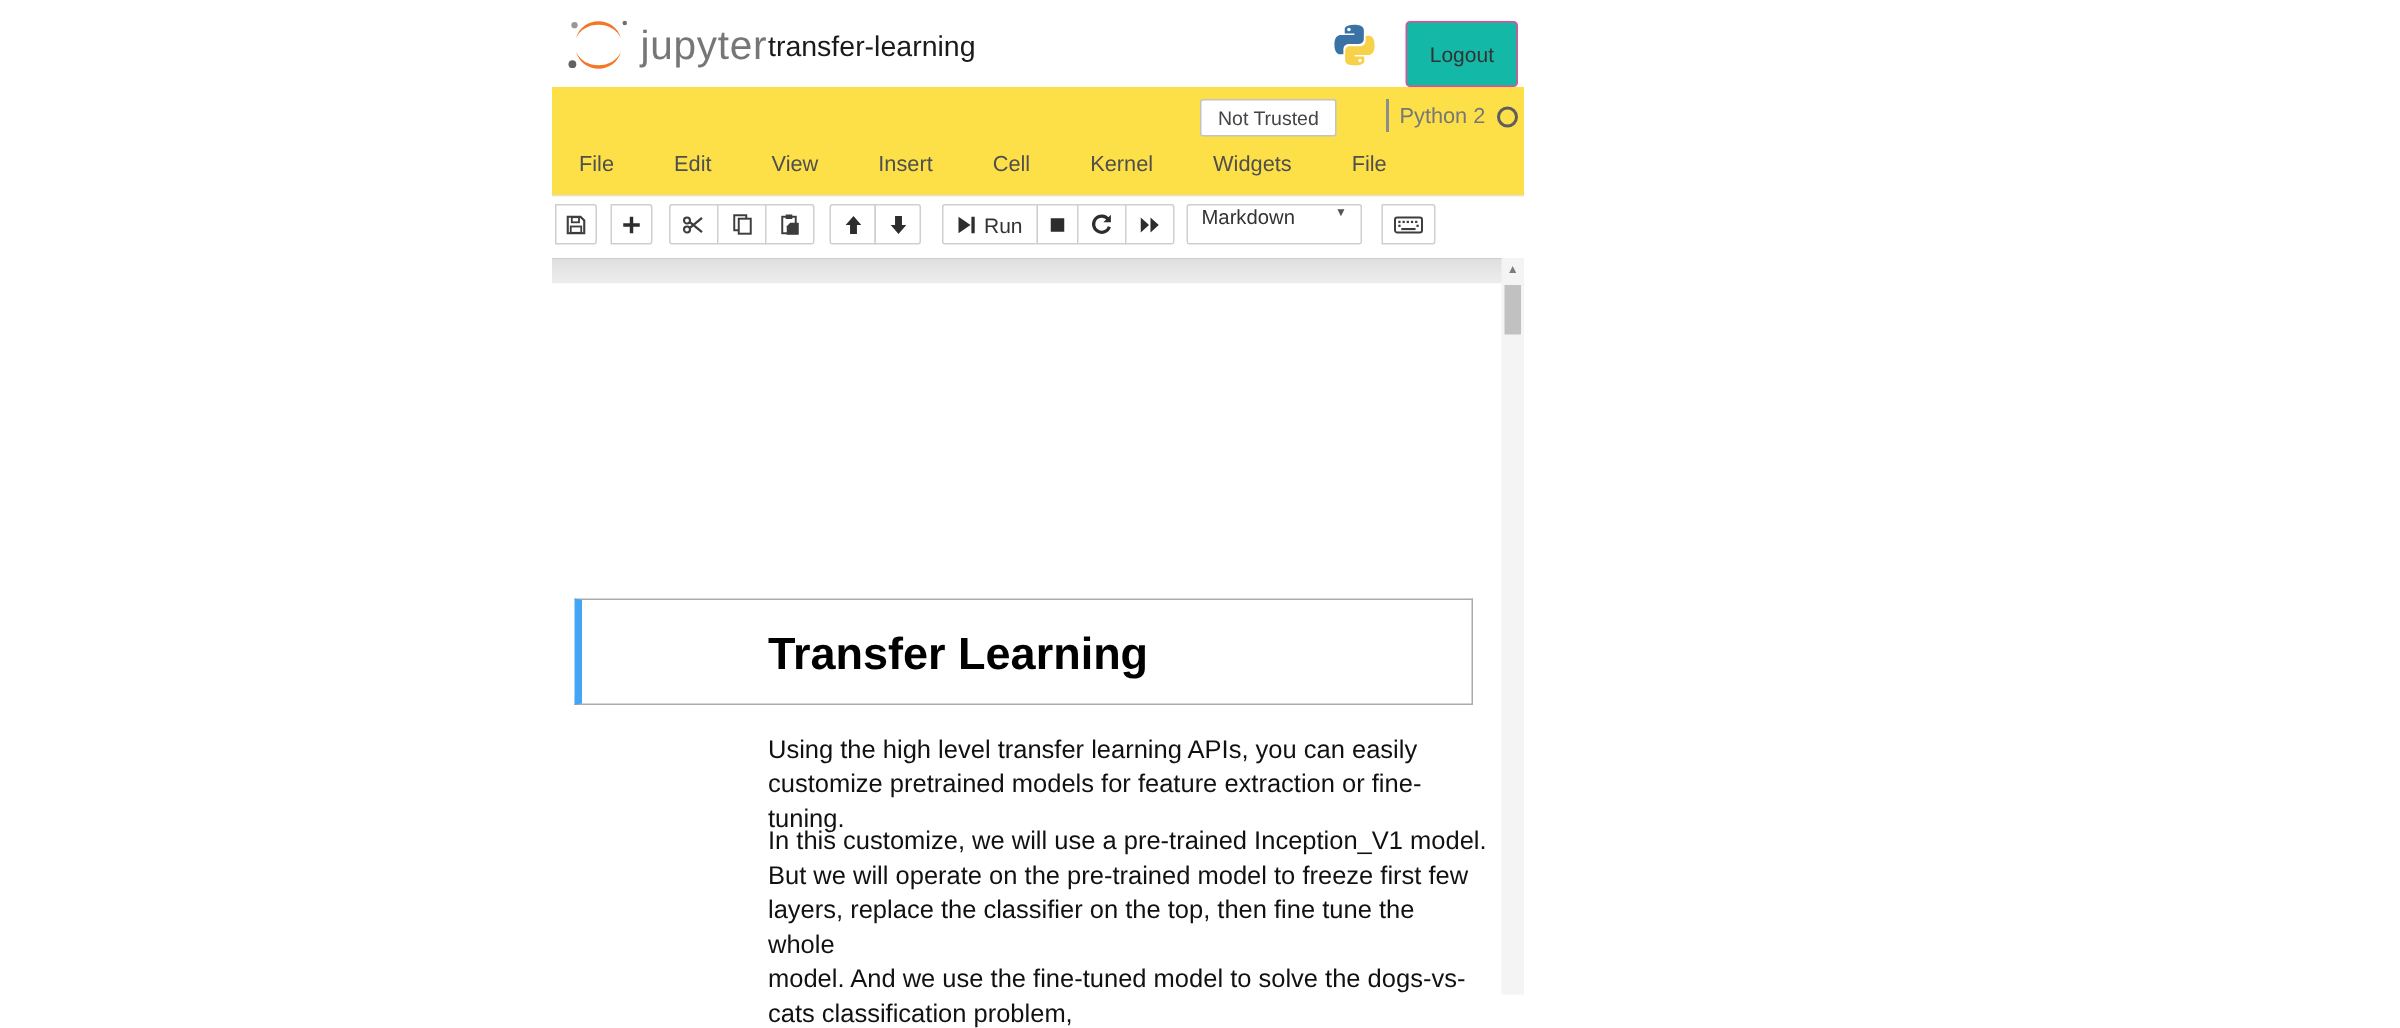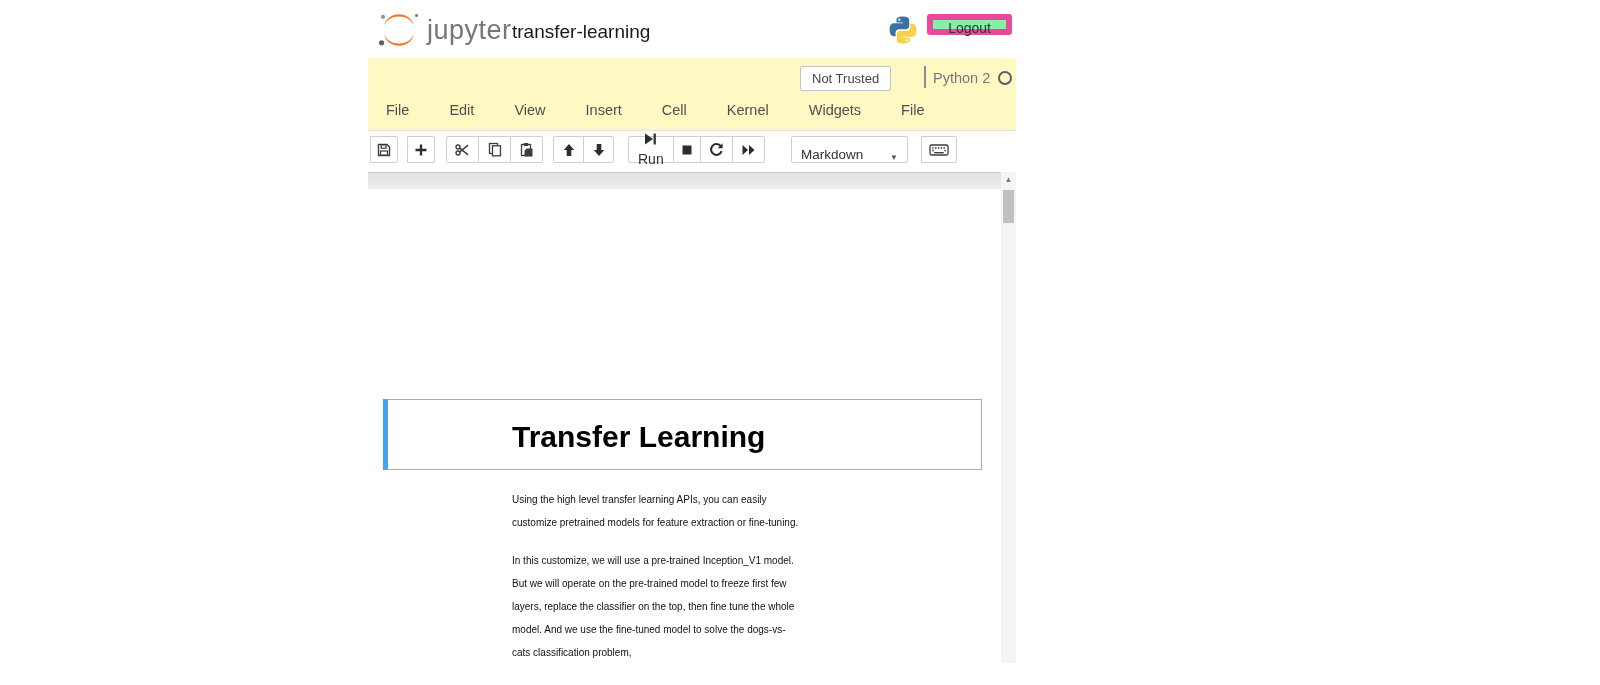"Logout" .logout-btn { background: #86efac -> #14b8a6; border: 6px solid #ec4899 -> 1px solid #ec4899; height: 21px -> 44px }
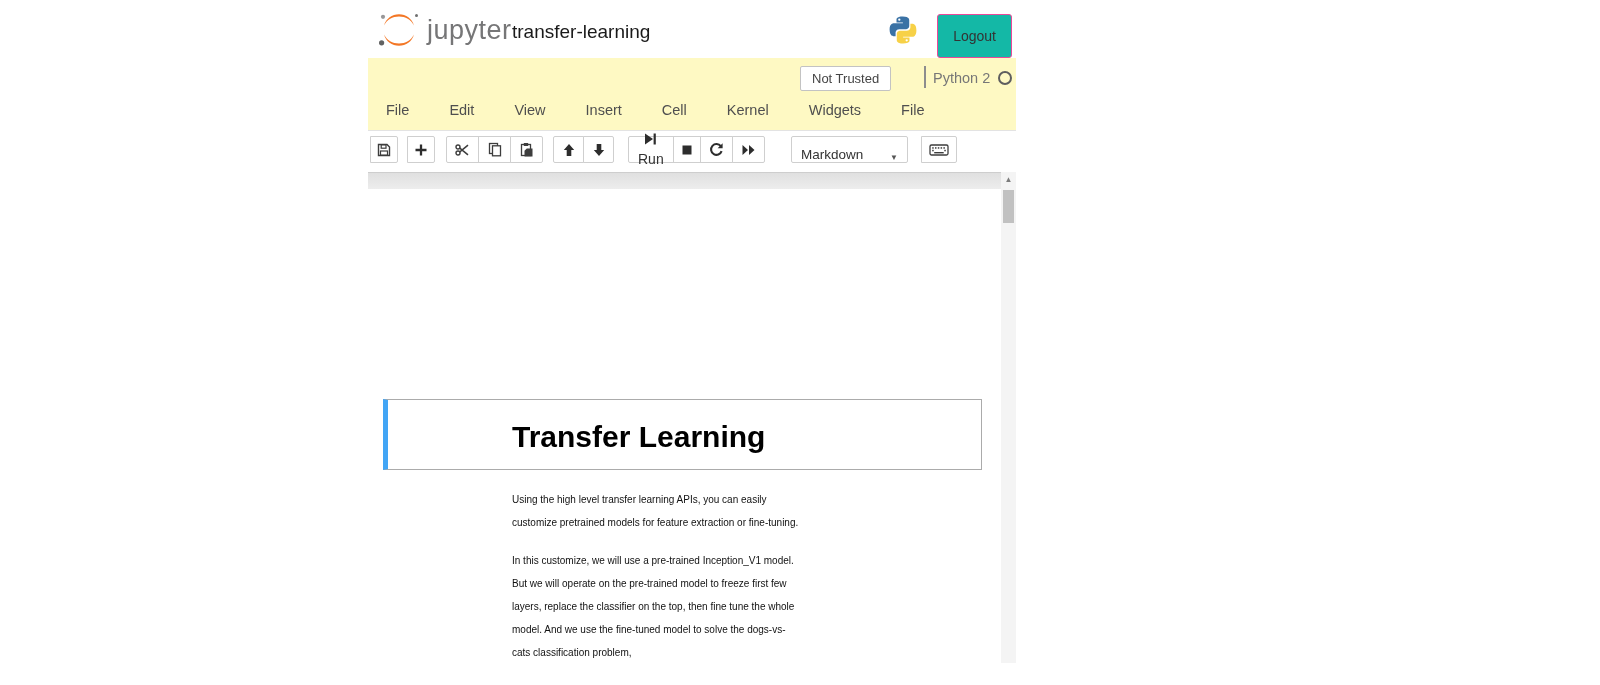"Not Trusted" .menubar { background: #fef9c3 -> #fde047 }
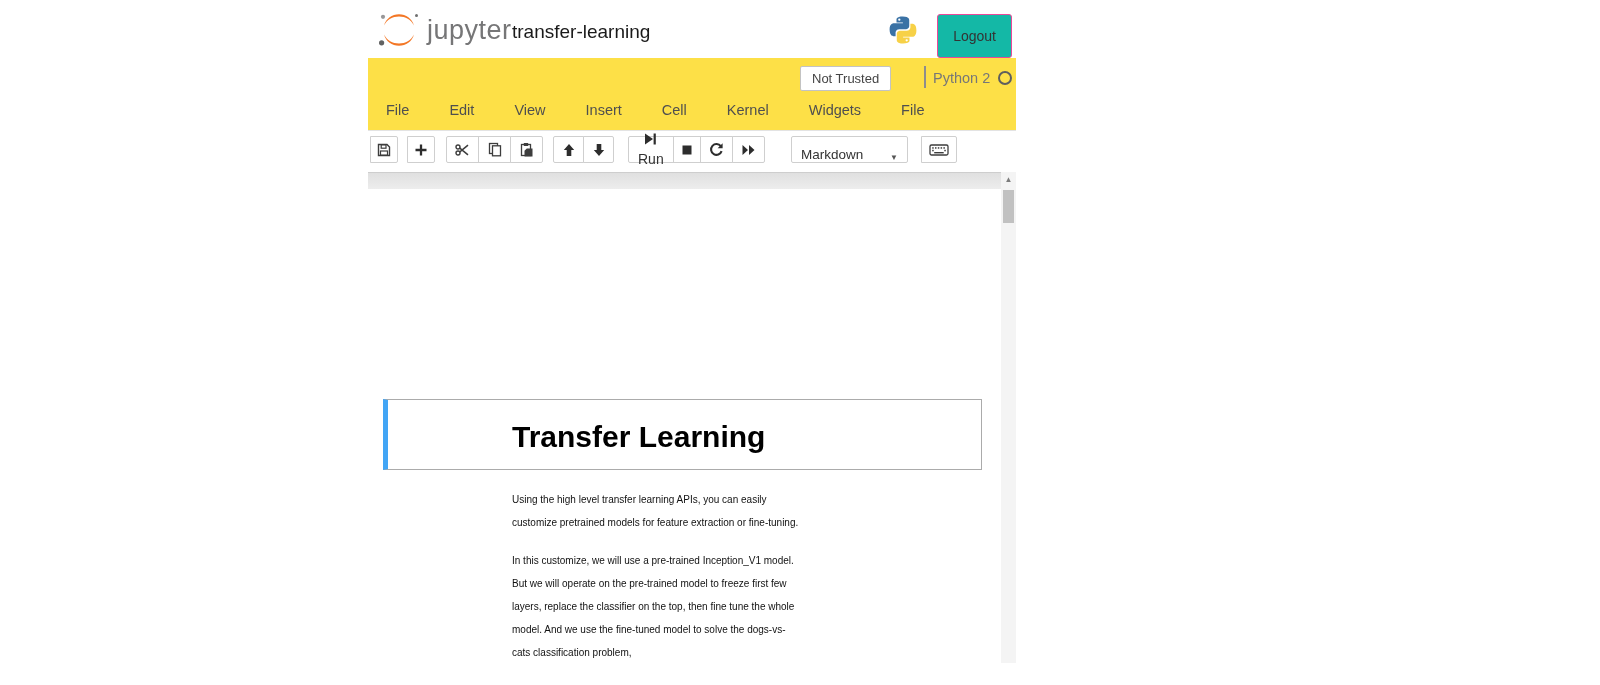"Run" .tb-group .tb-btn:first-child { flex-direction: column -> none }
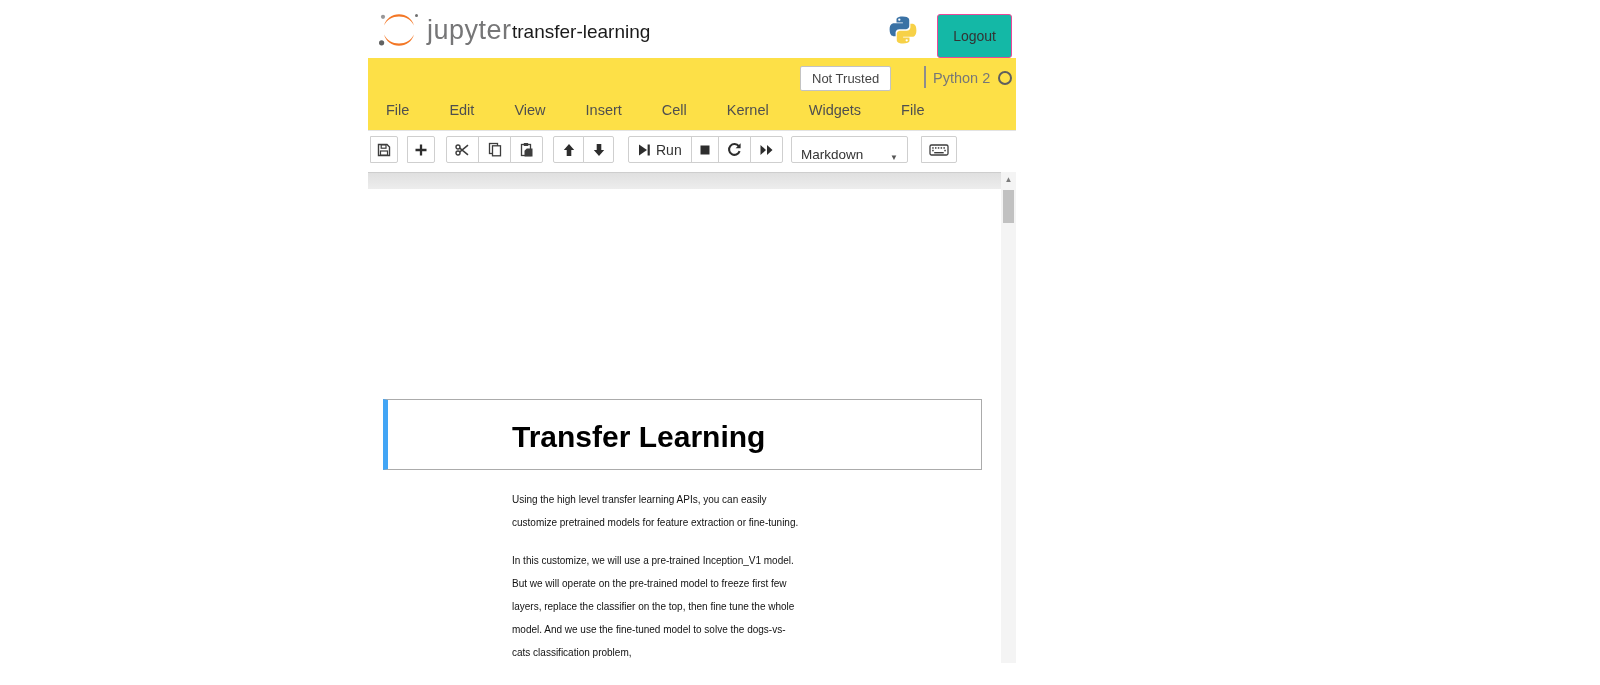"Markdown" .cell-type-select { align-items: flex-end -> flex-start }
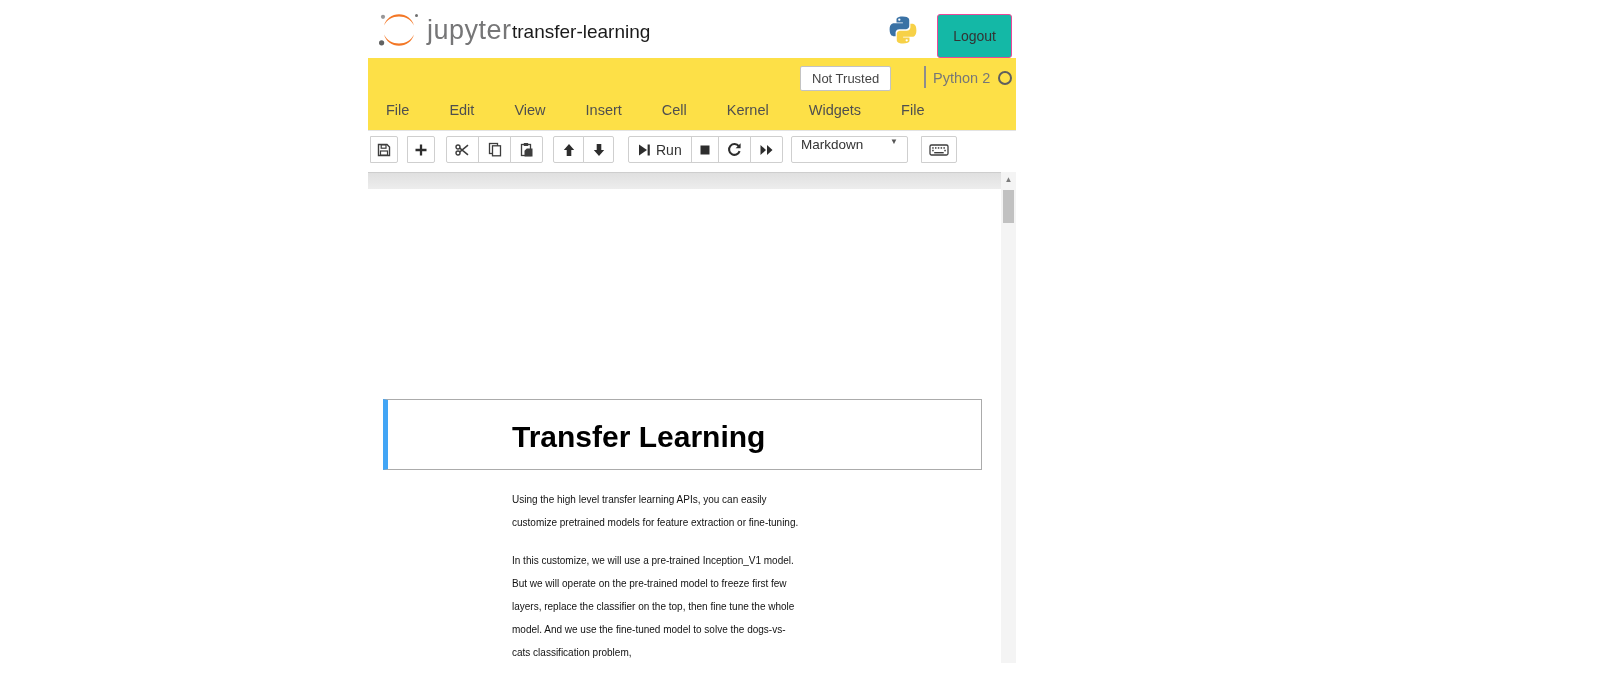"Using the high level transfer" .md-text { font-size: 10px -> 17px }
